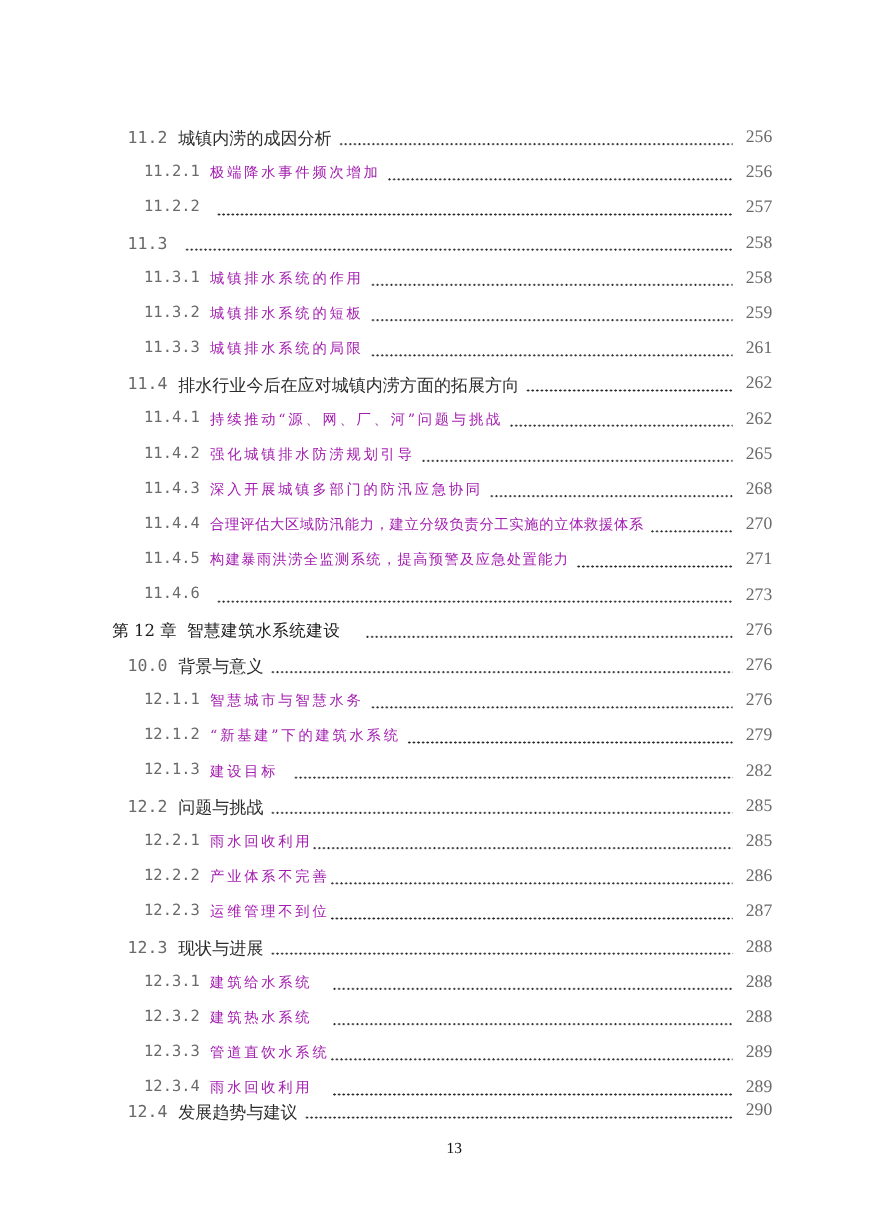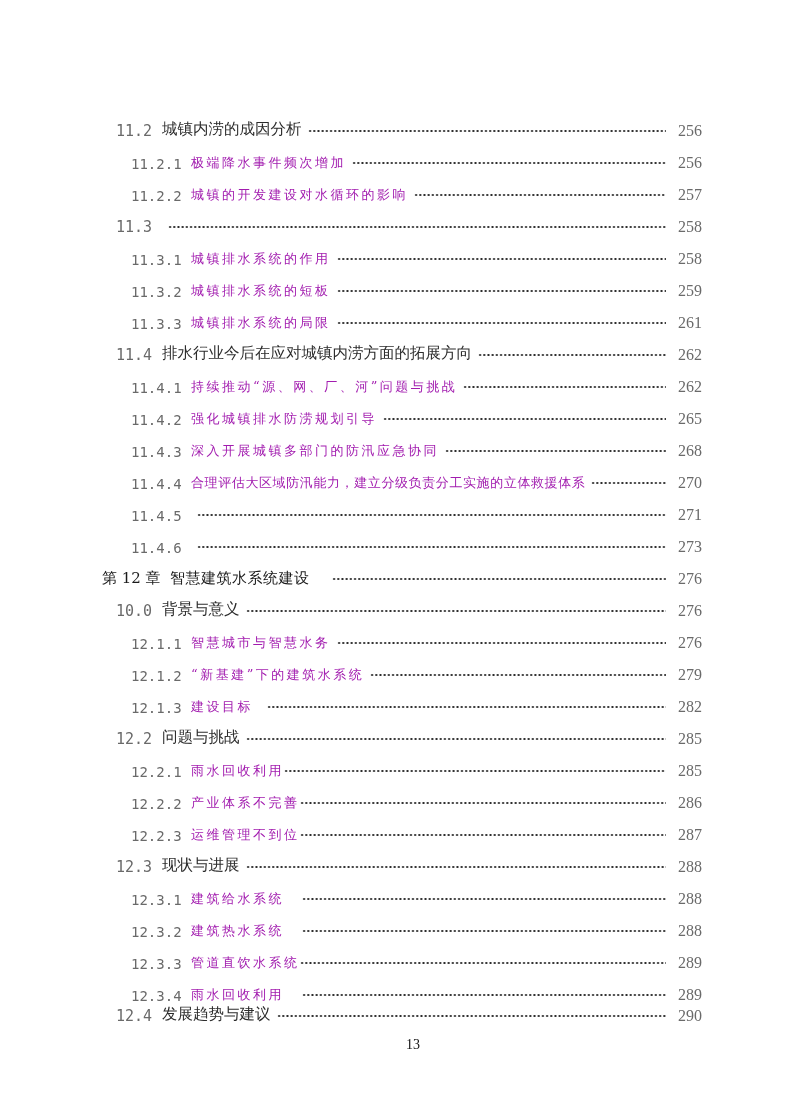"11.2" .toc-row { align-items: flex-end -> flex-start }
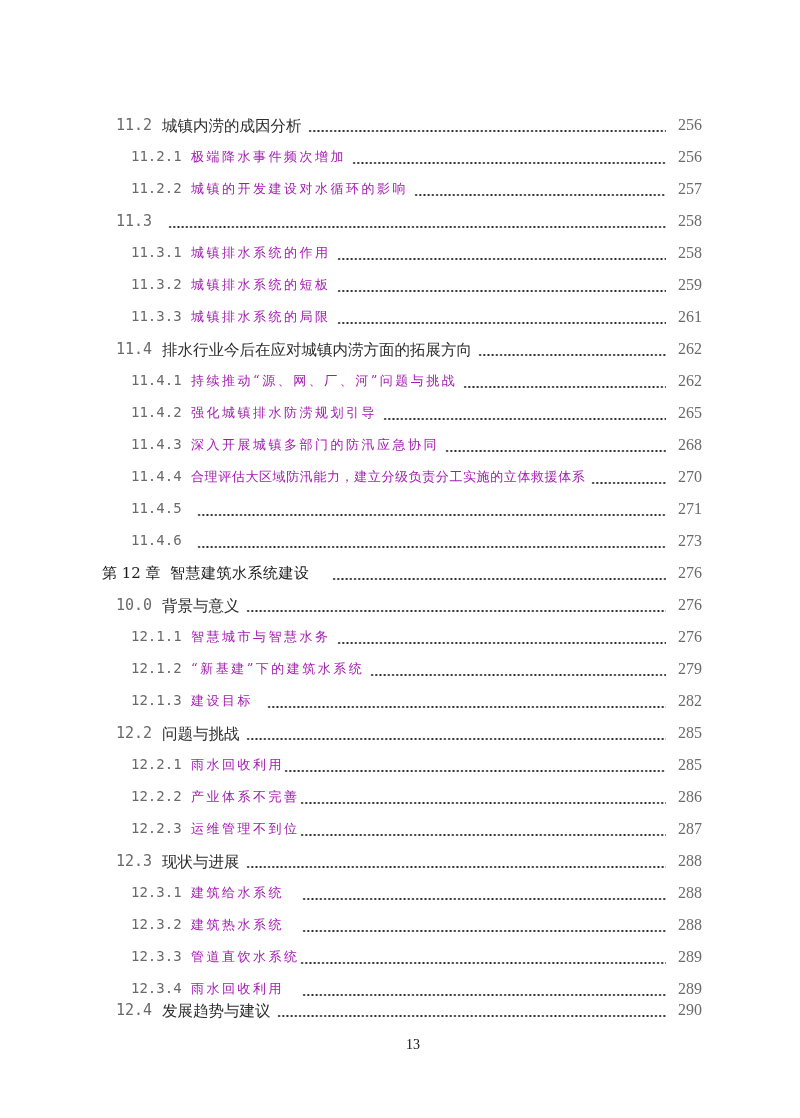"城镇的开发建设对水循环的影响" span.title { html: <span>城镇的开发建设对水循环的影响</span> -> none }
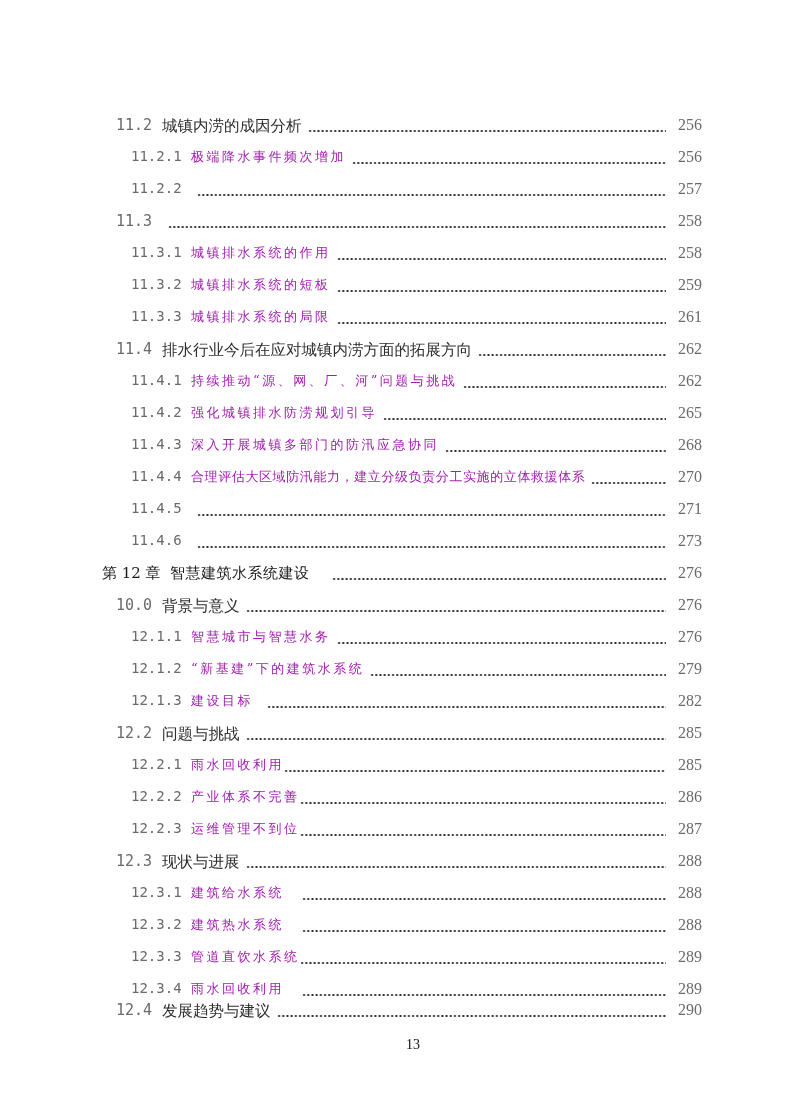"构建暴雨洪涝全监测系统，提高预警及应急处置能力" span.title { html: none -> <span>构建暴雨洪涝全监测系统，提高预警及应急处置能力</span> }
